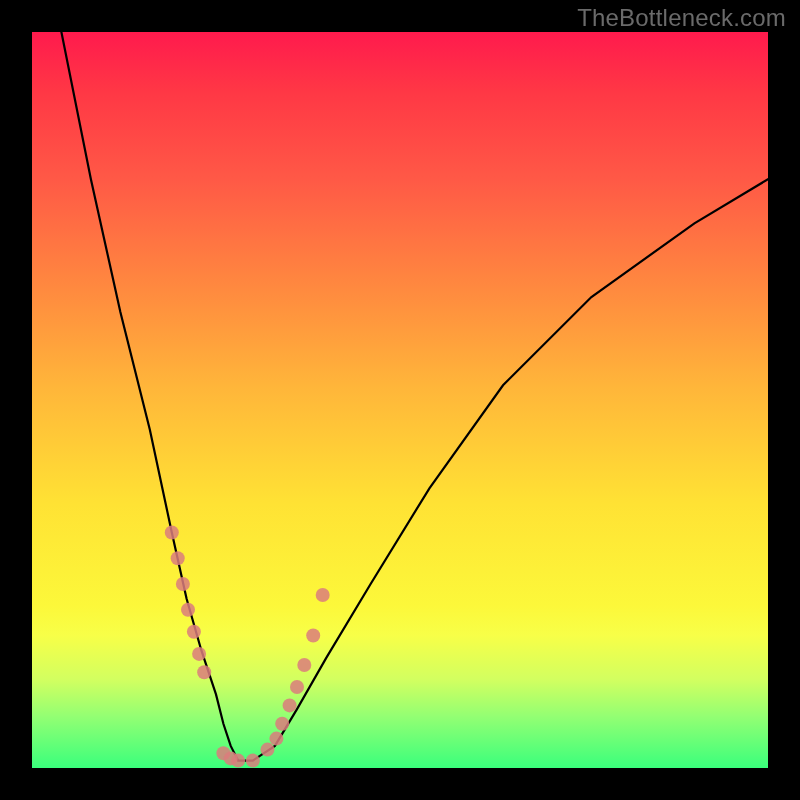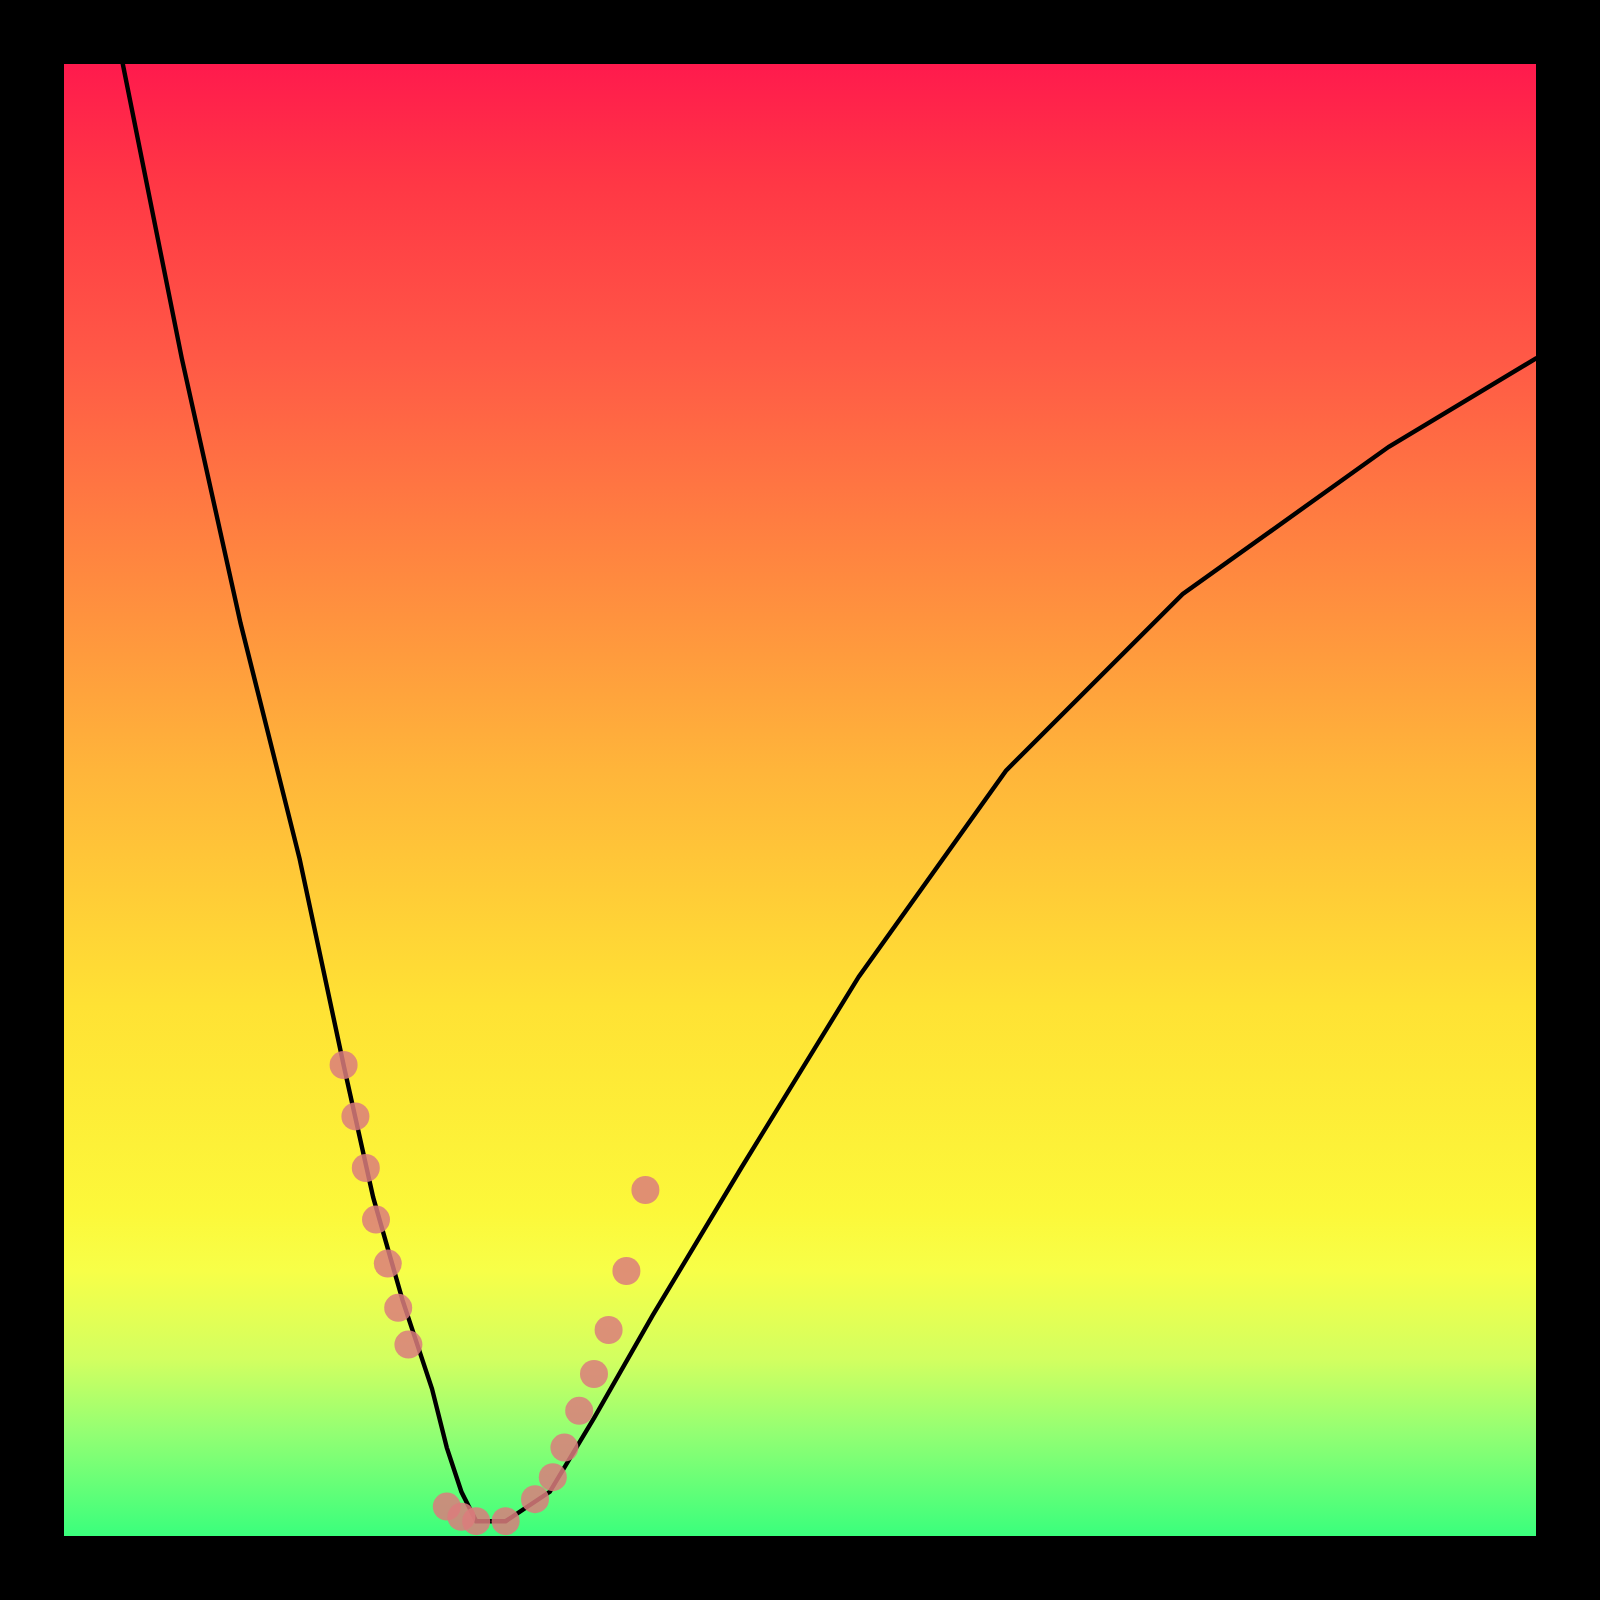"TheBottleneck.com" div.watermark { html: none -> <div>TheBottleneck.com</div> }
